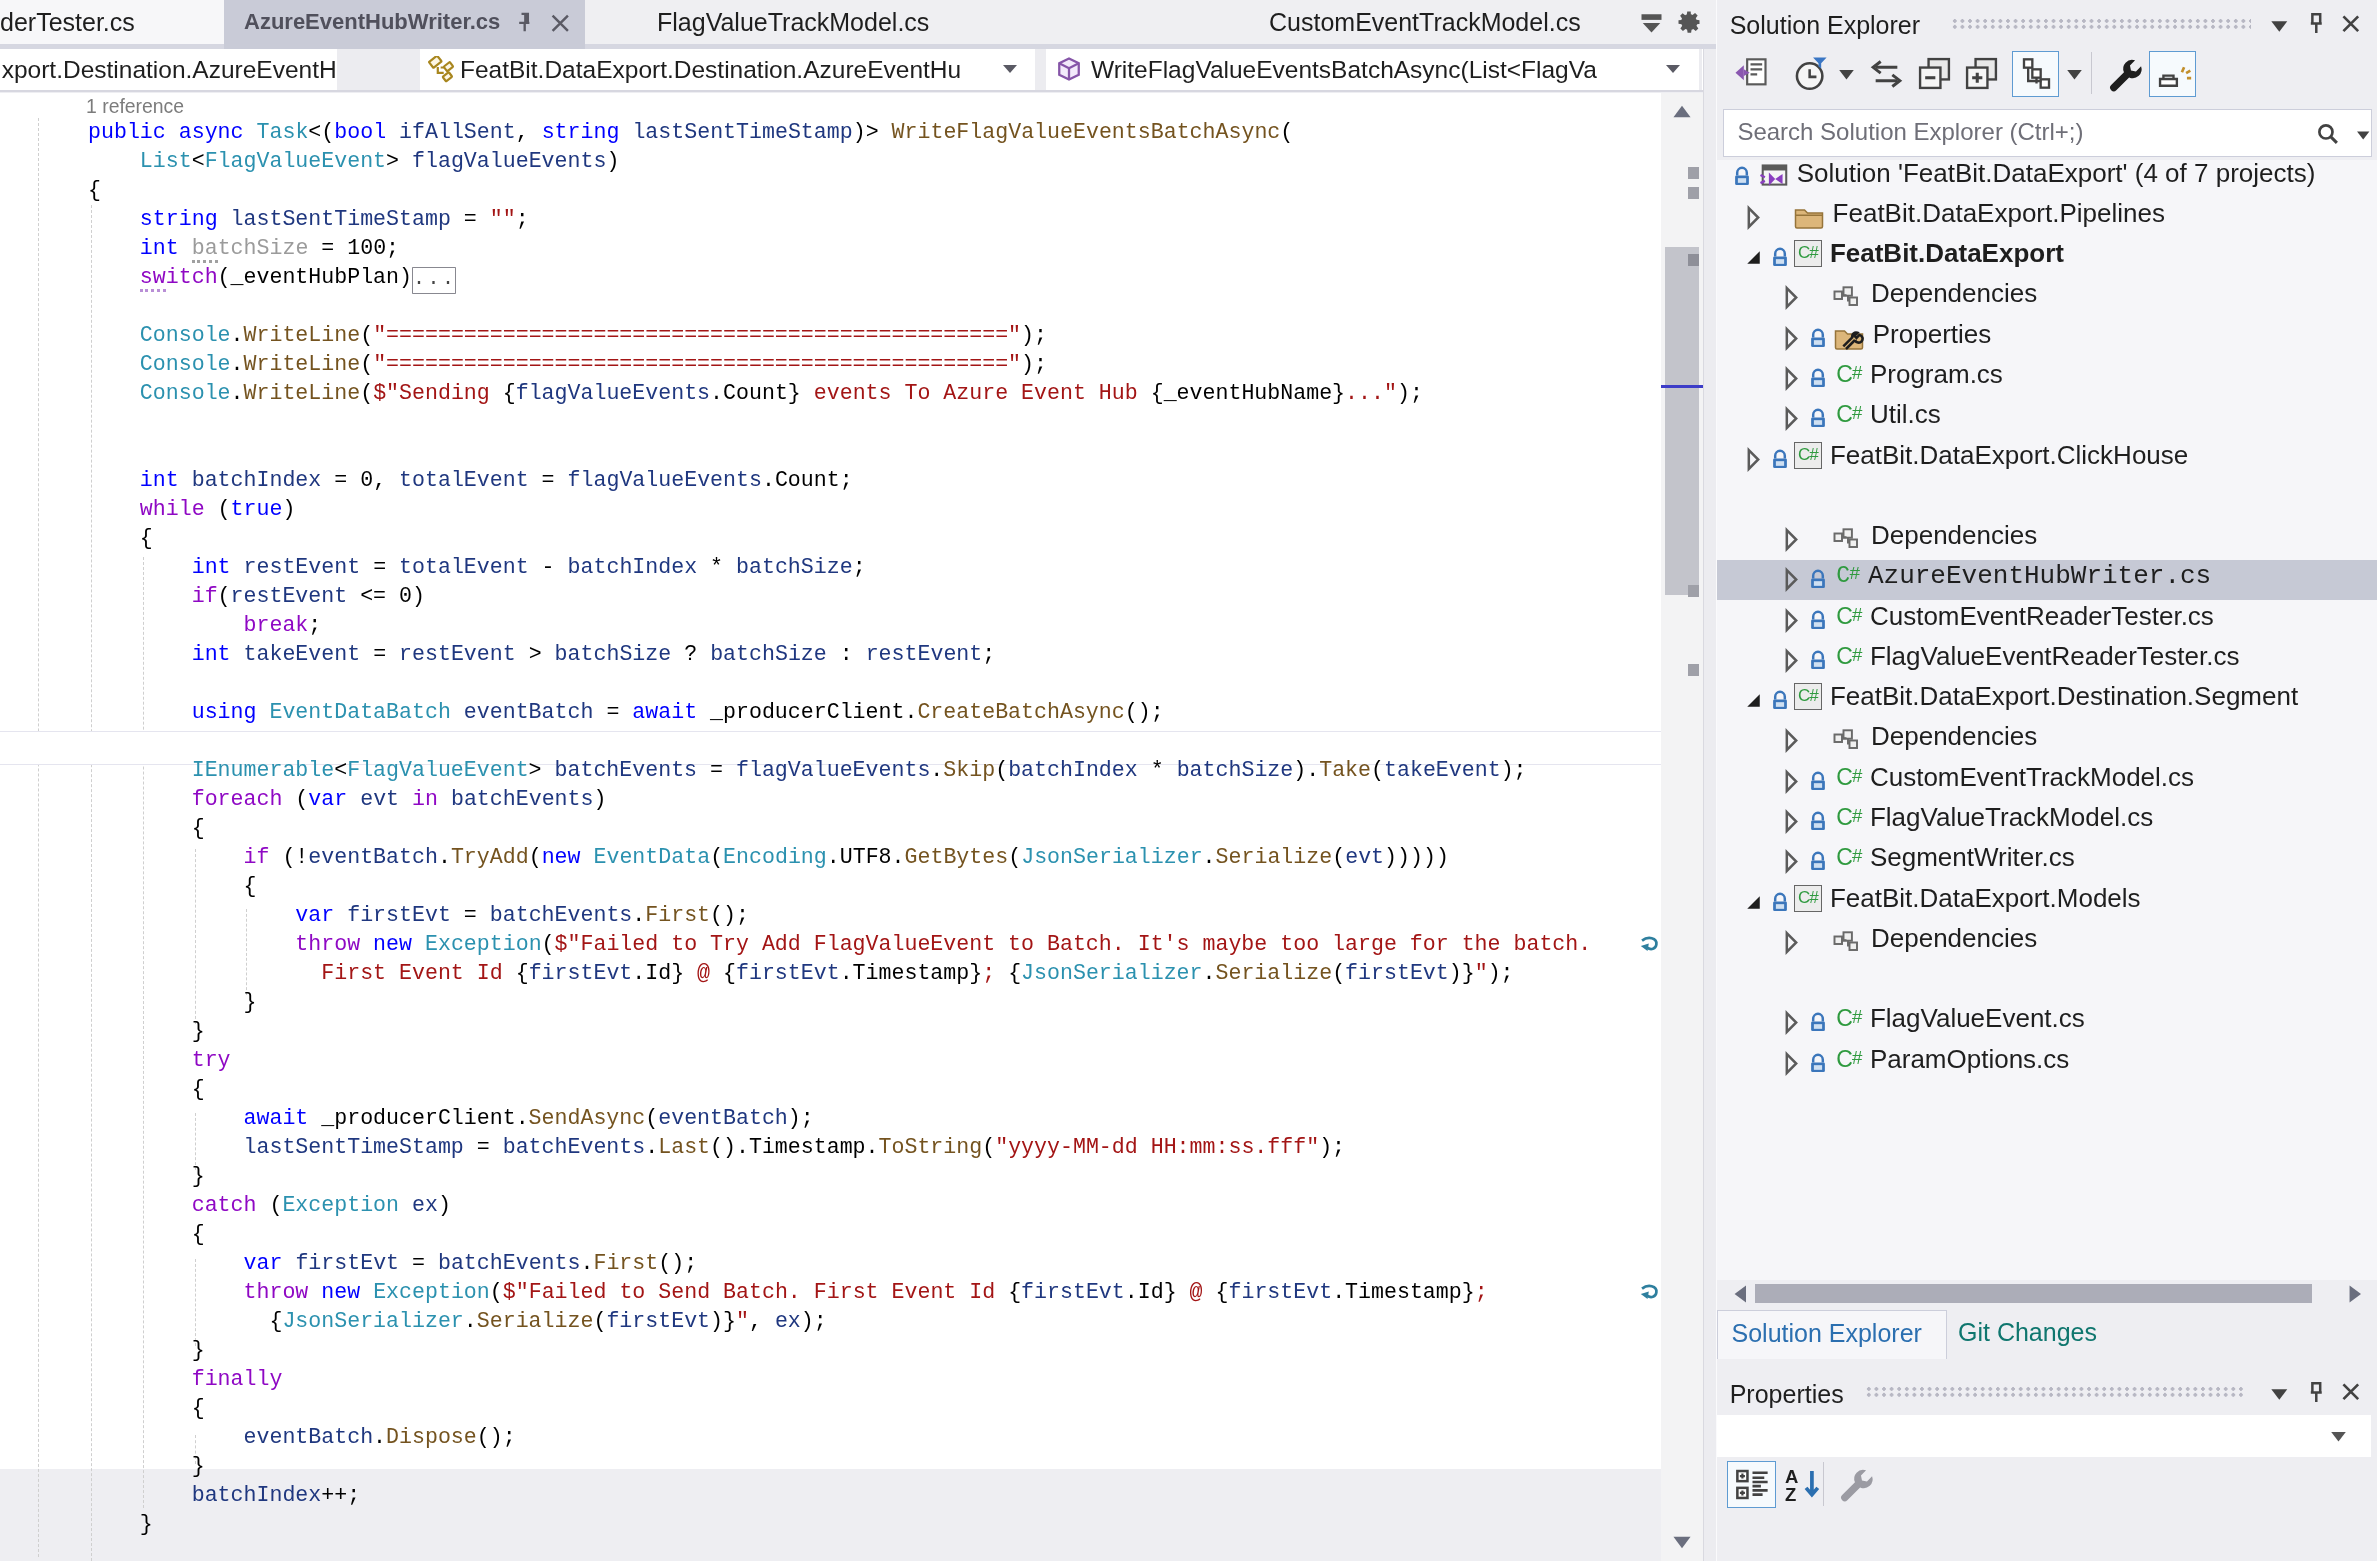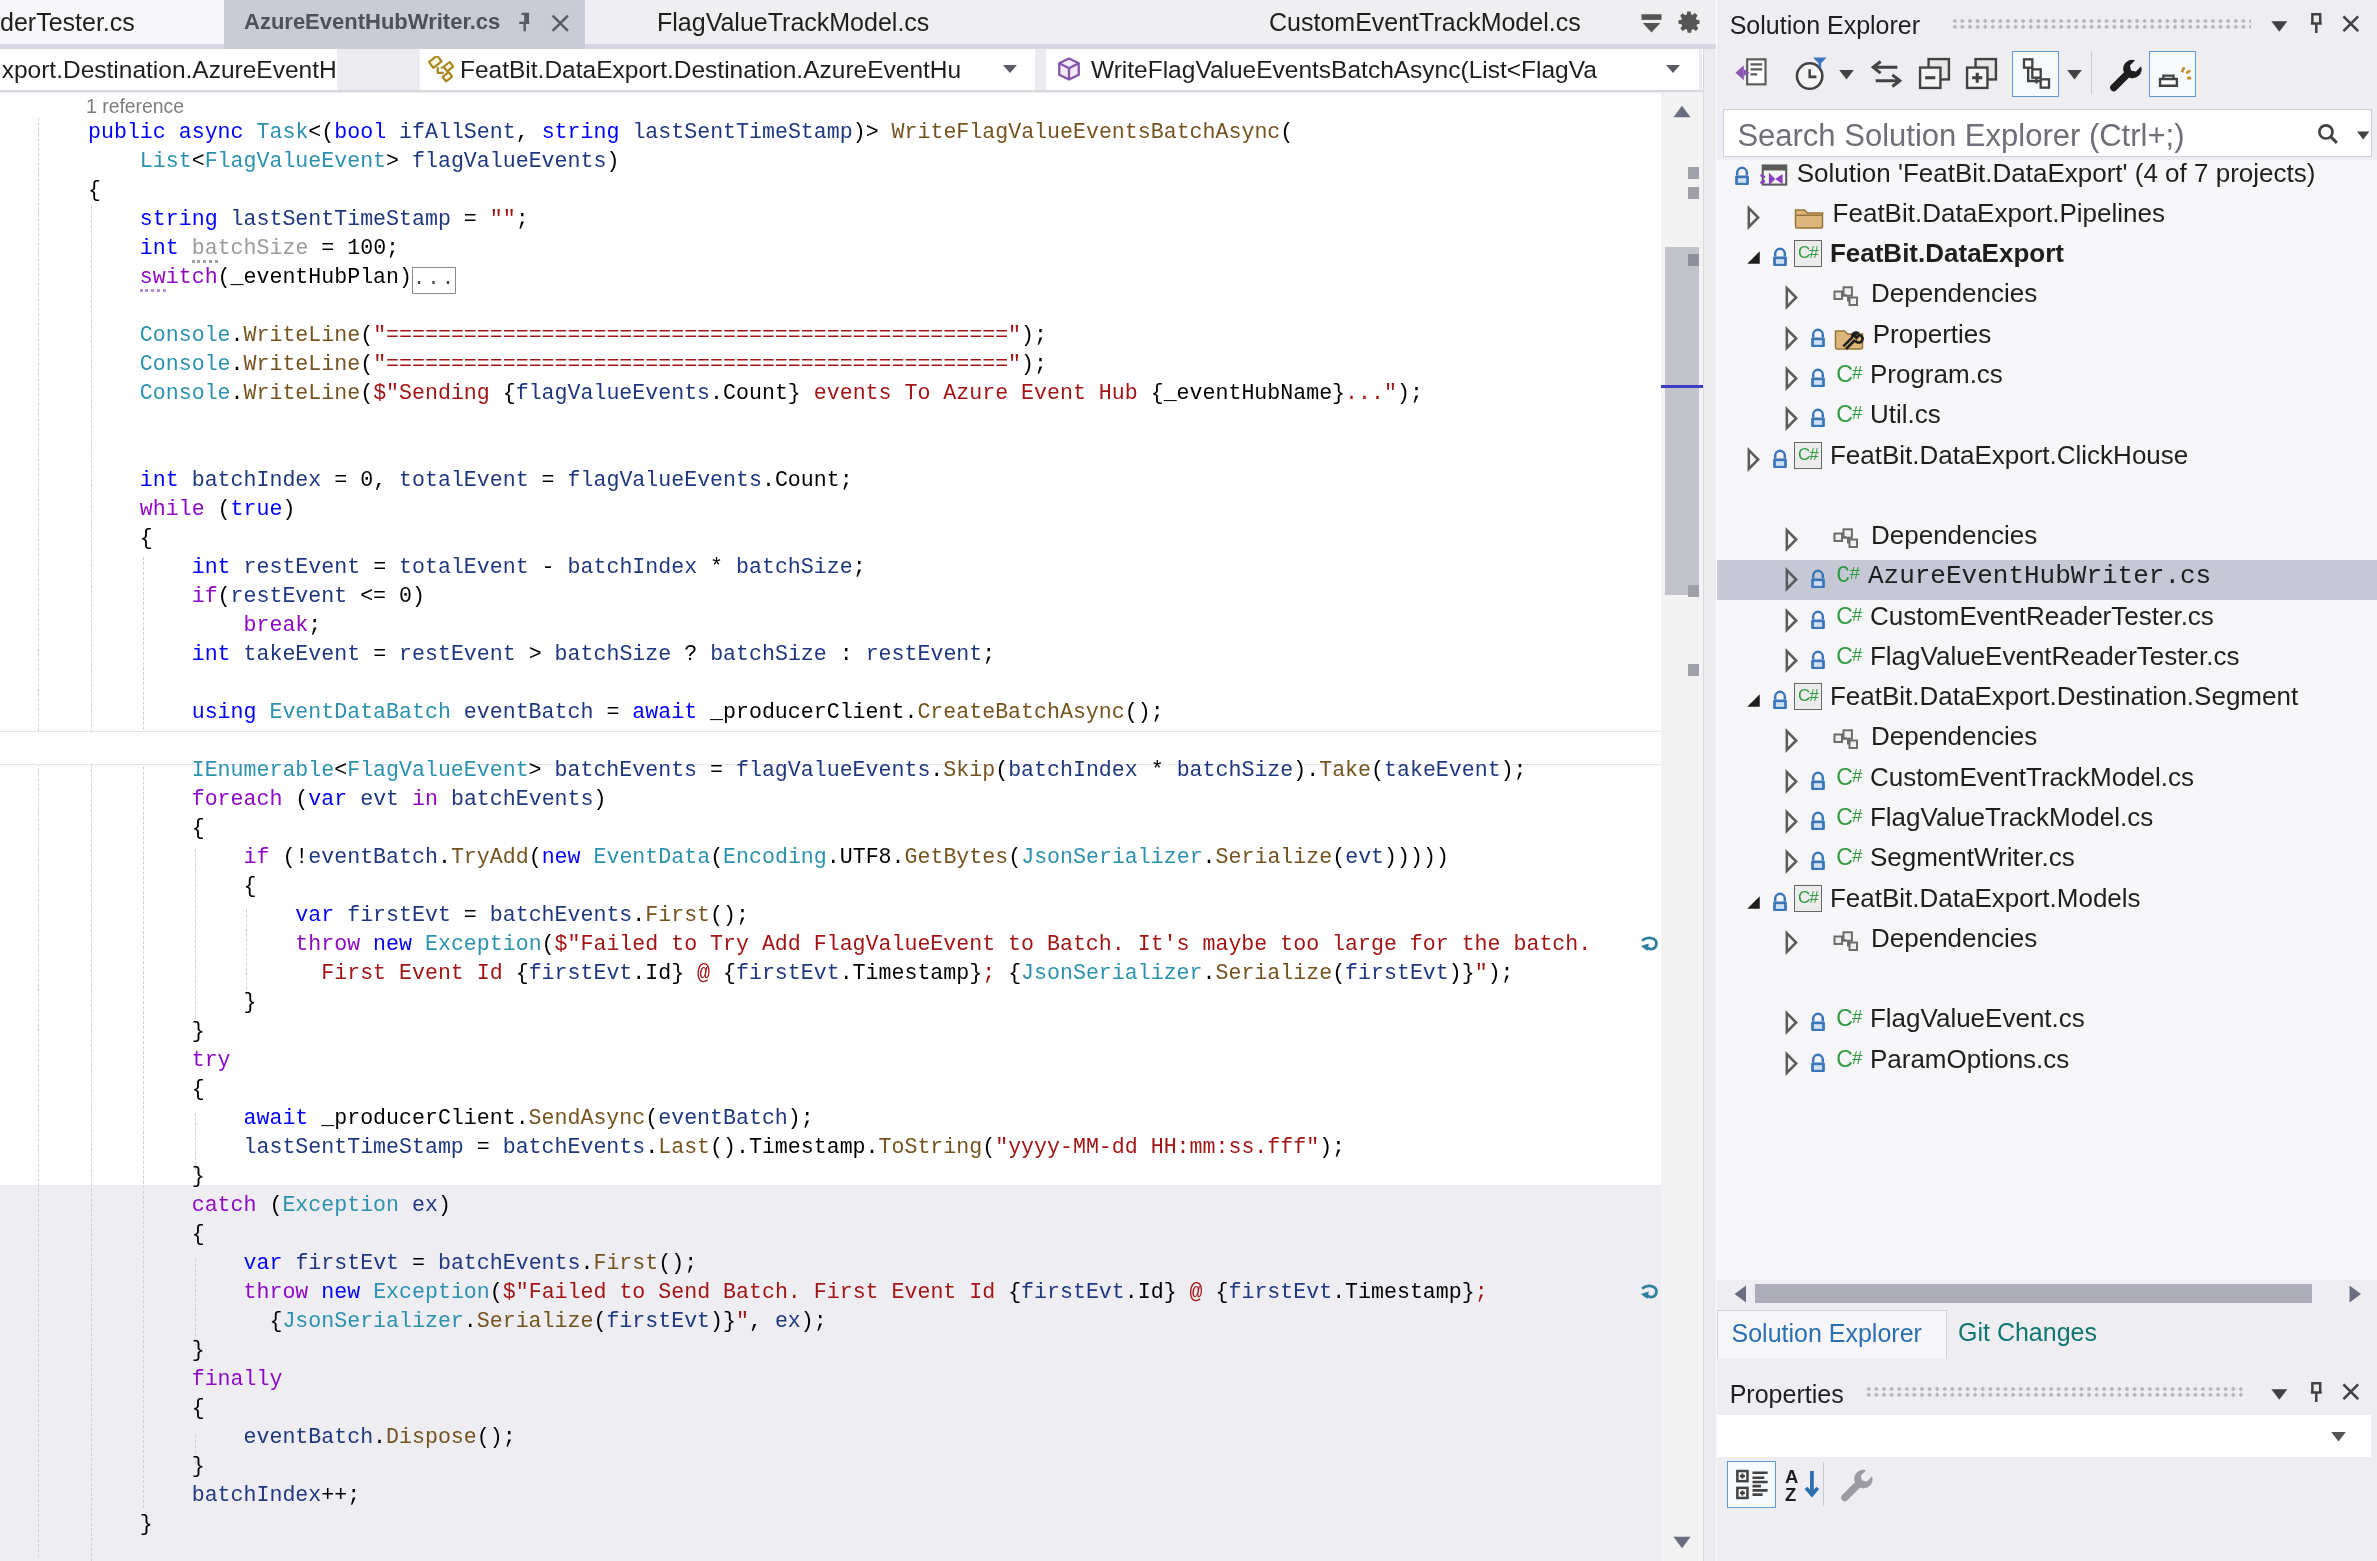"1 reference" #editor { height: 1092px -> 1376px }
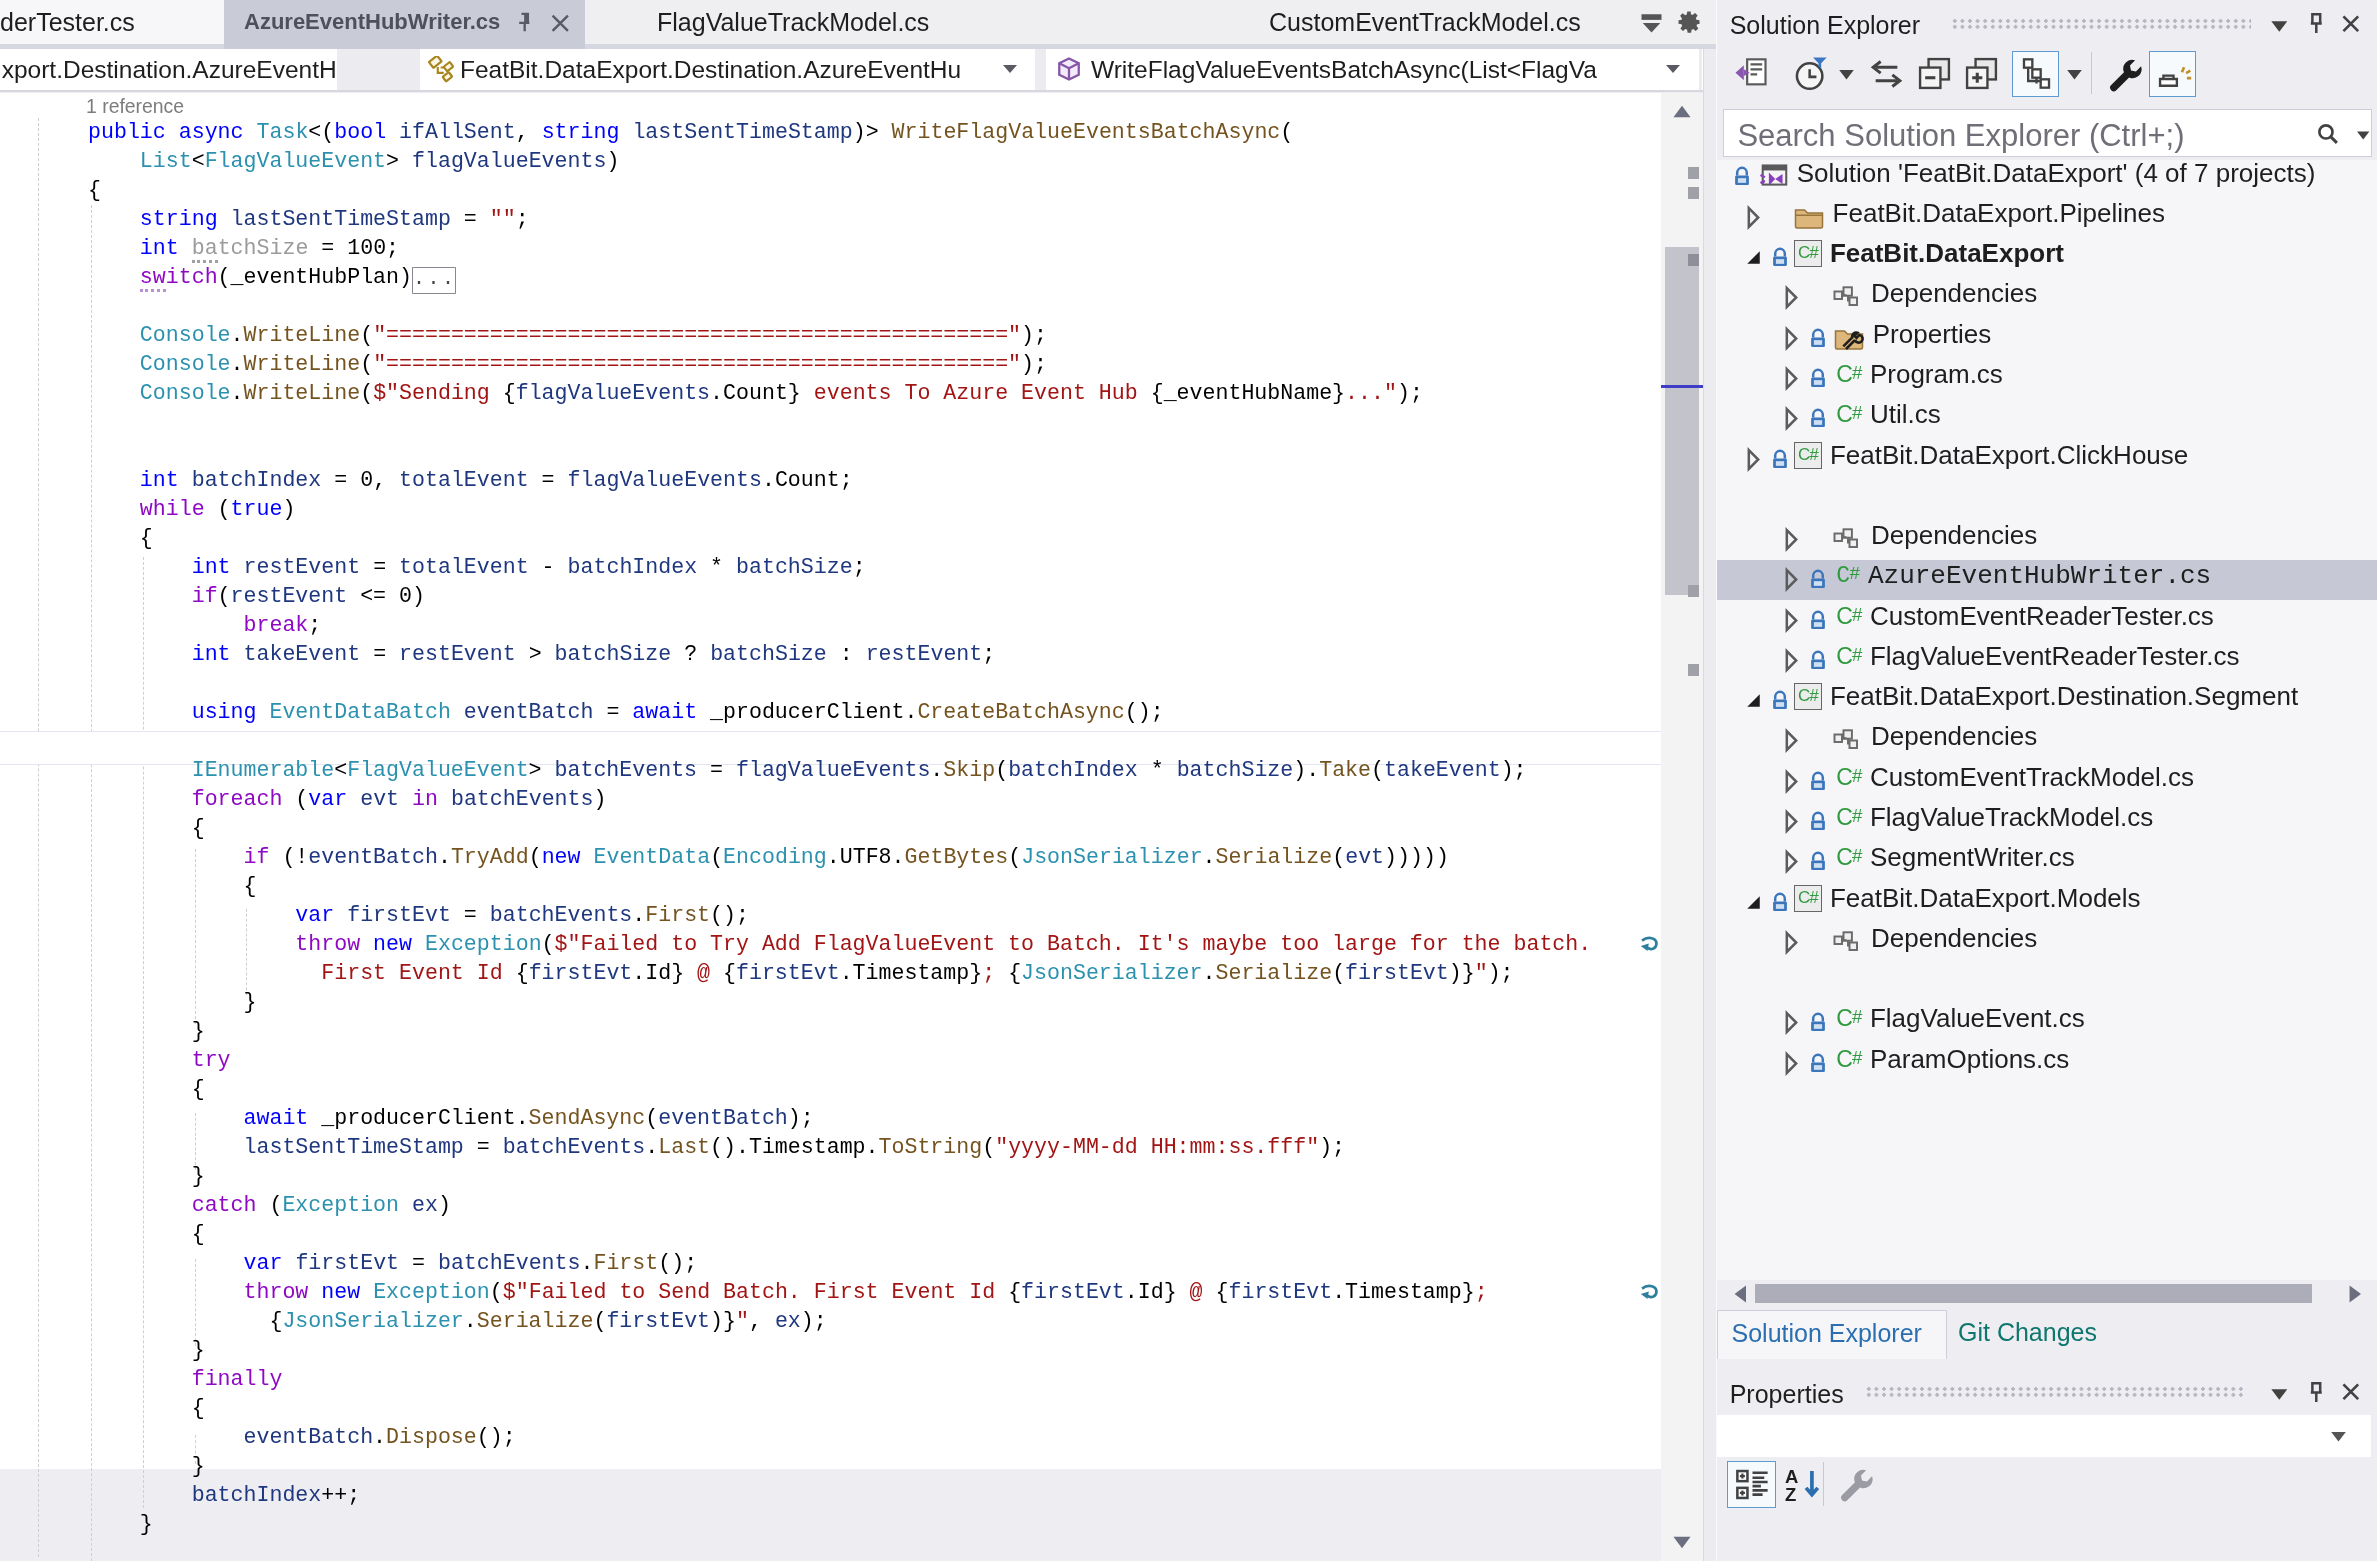"Search Solution Explorer (Ctrl+;)" #searchbox .ph { font-size: 31px -> 24px }
